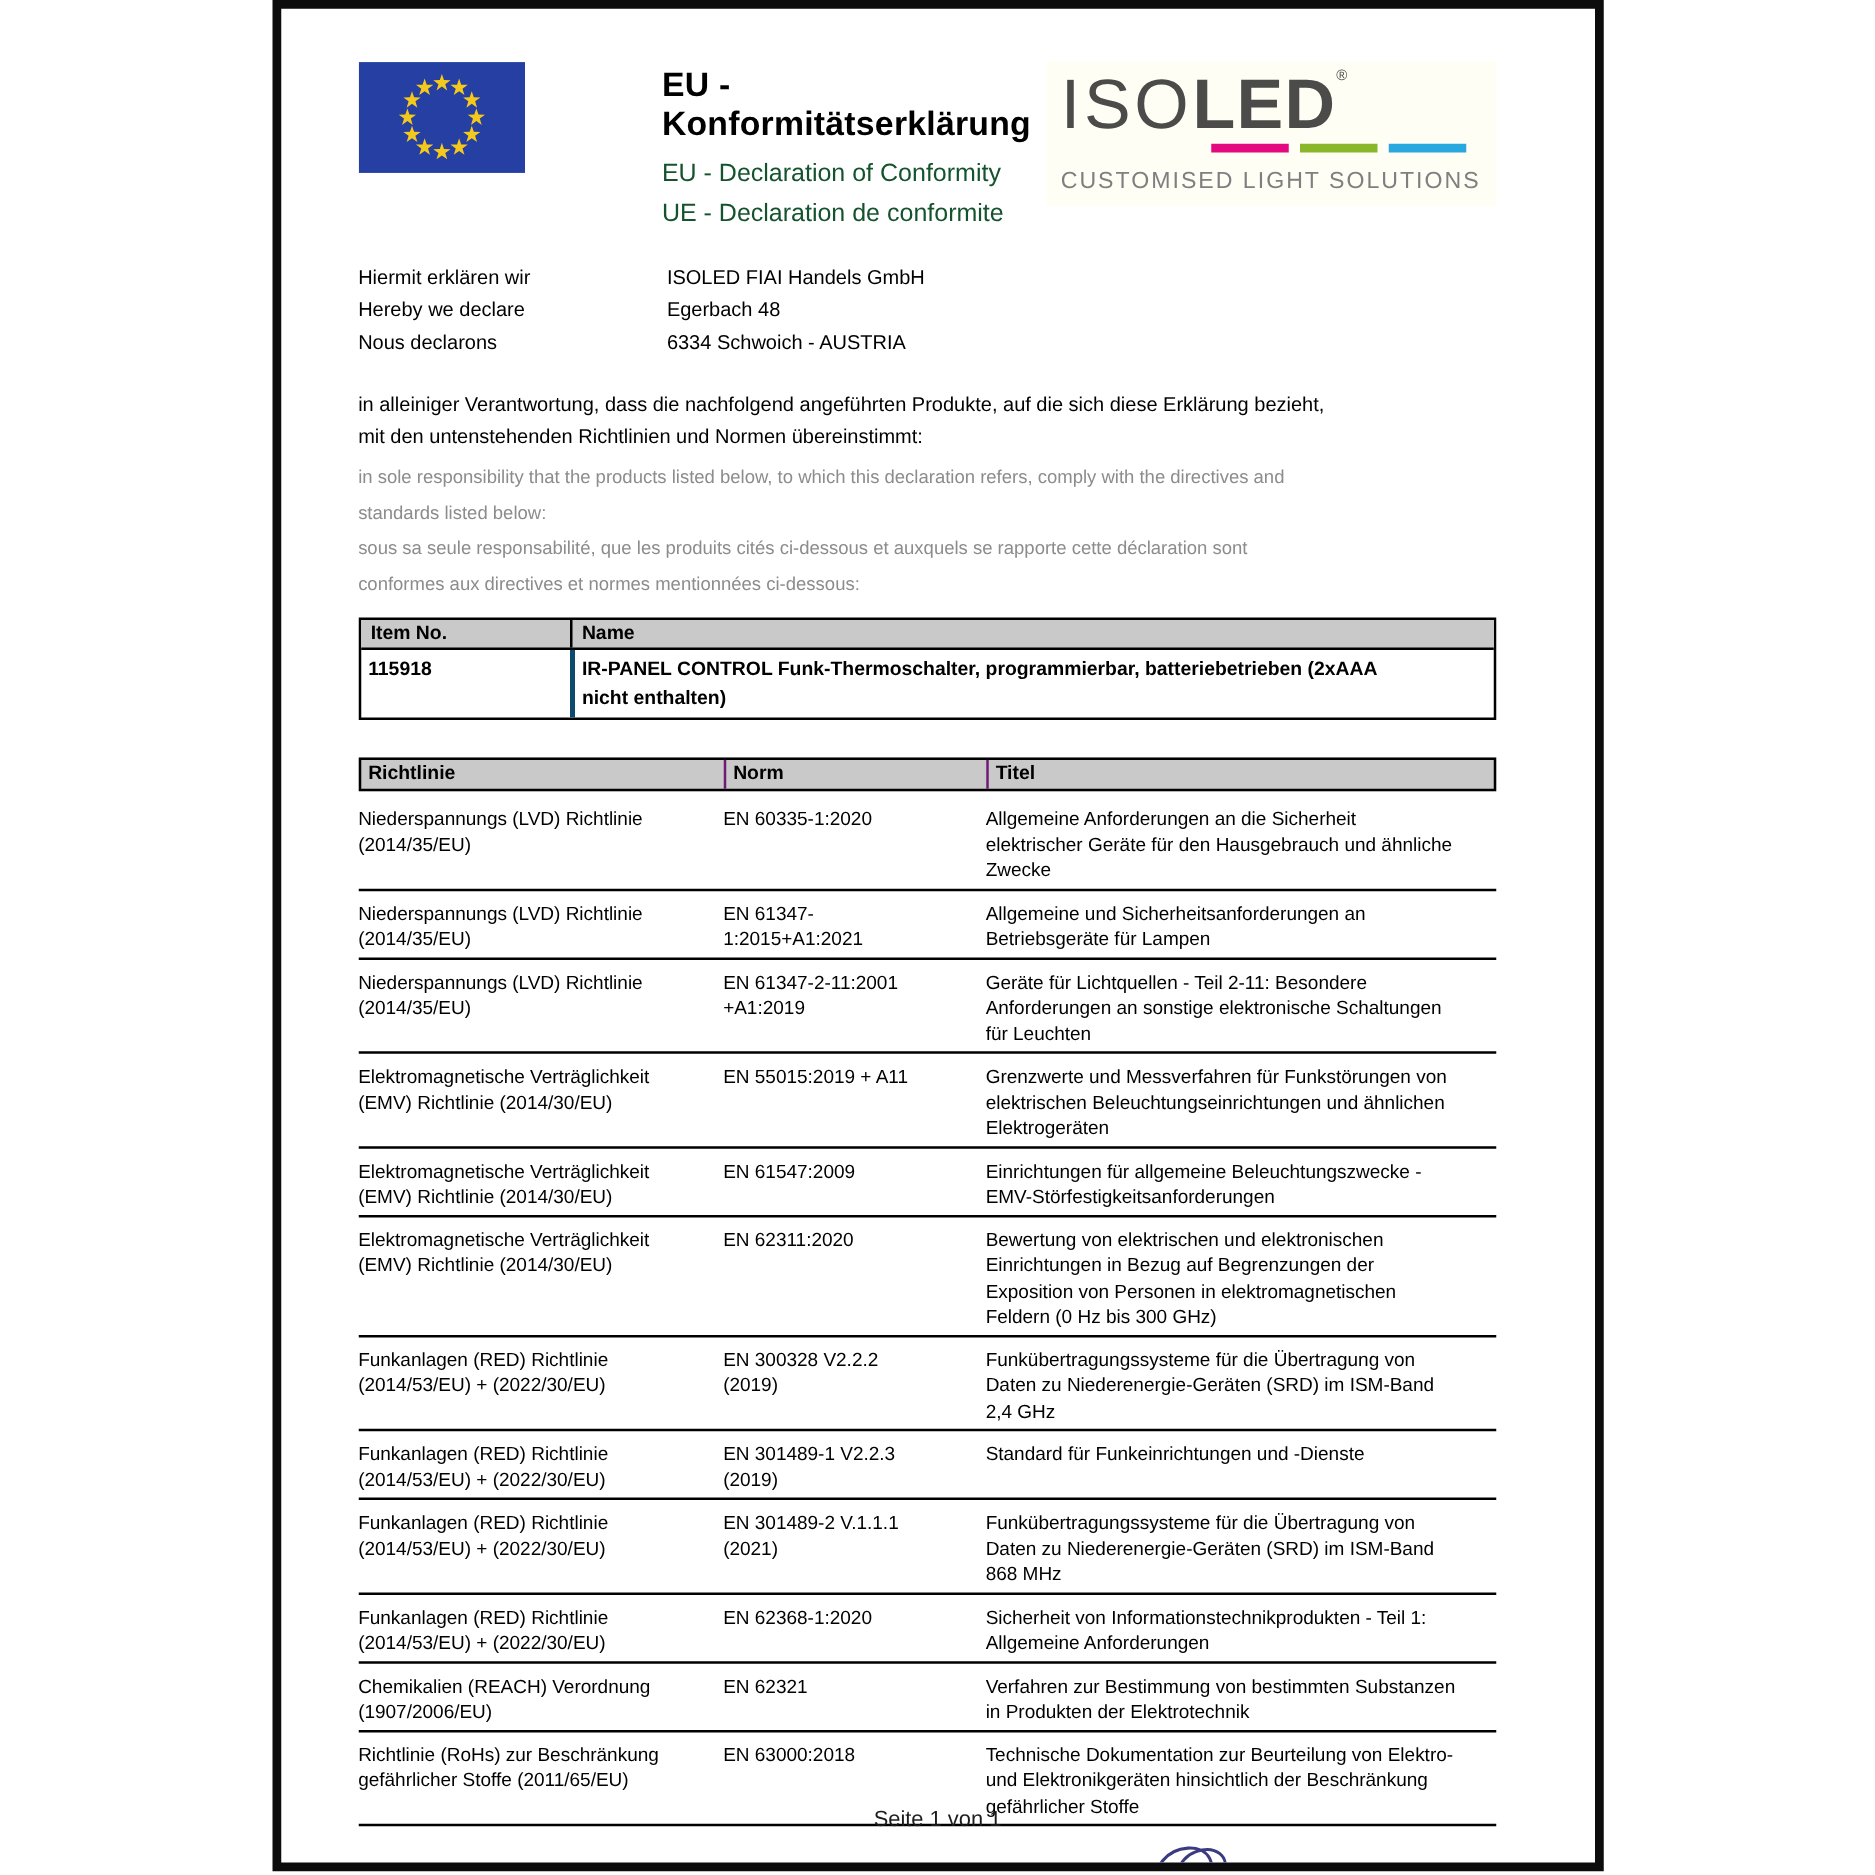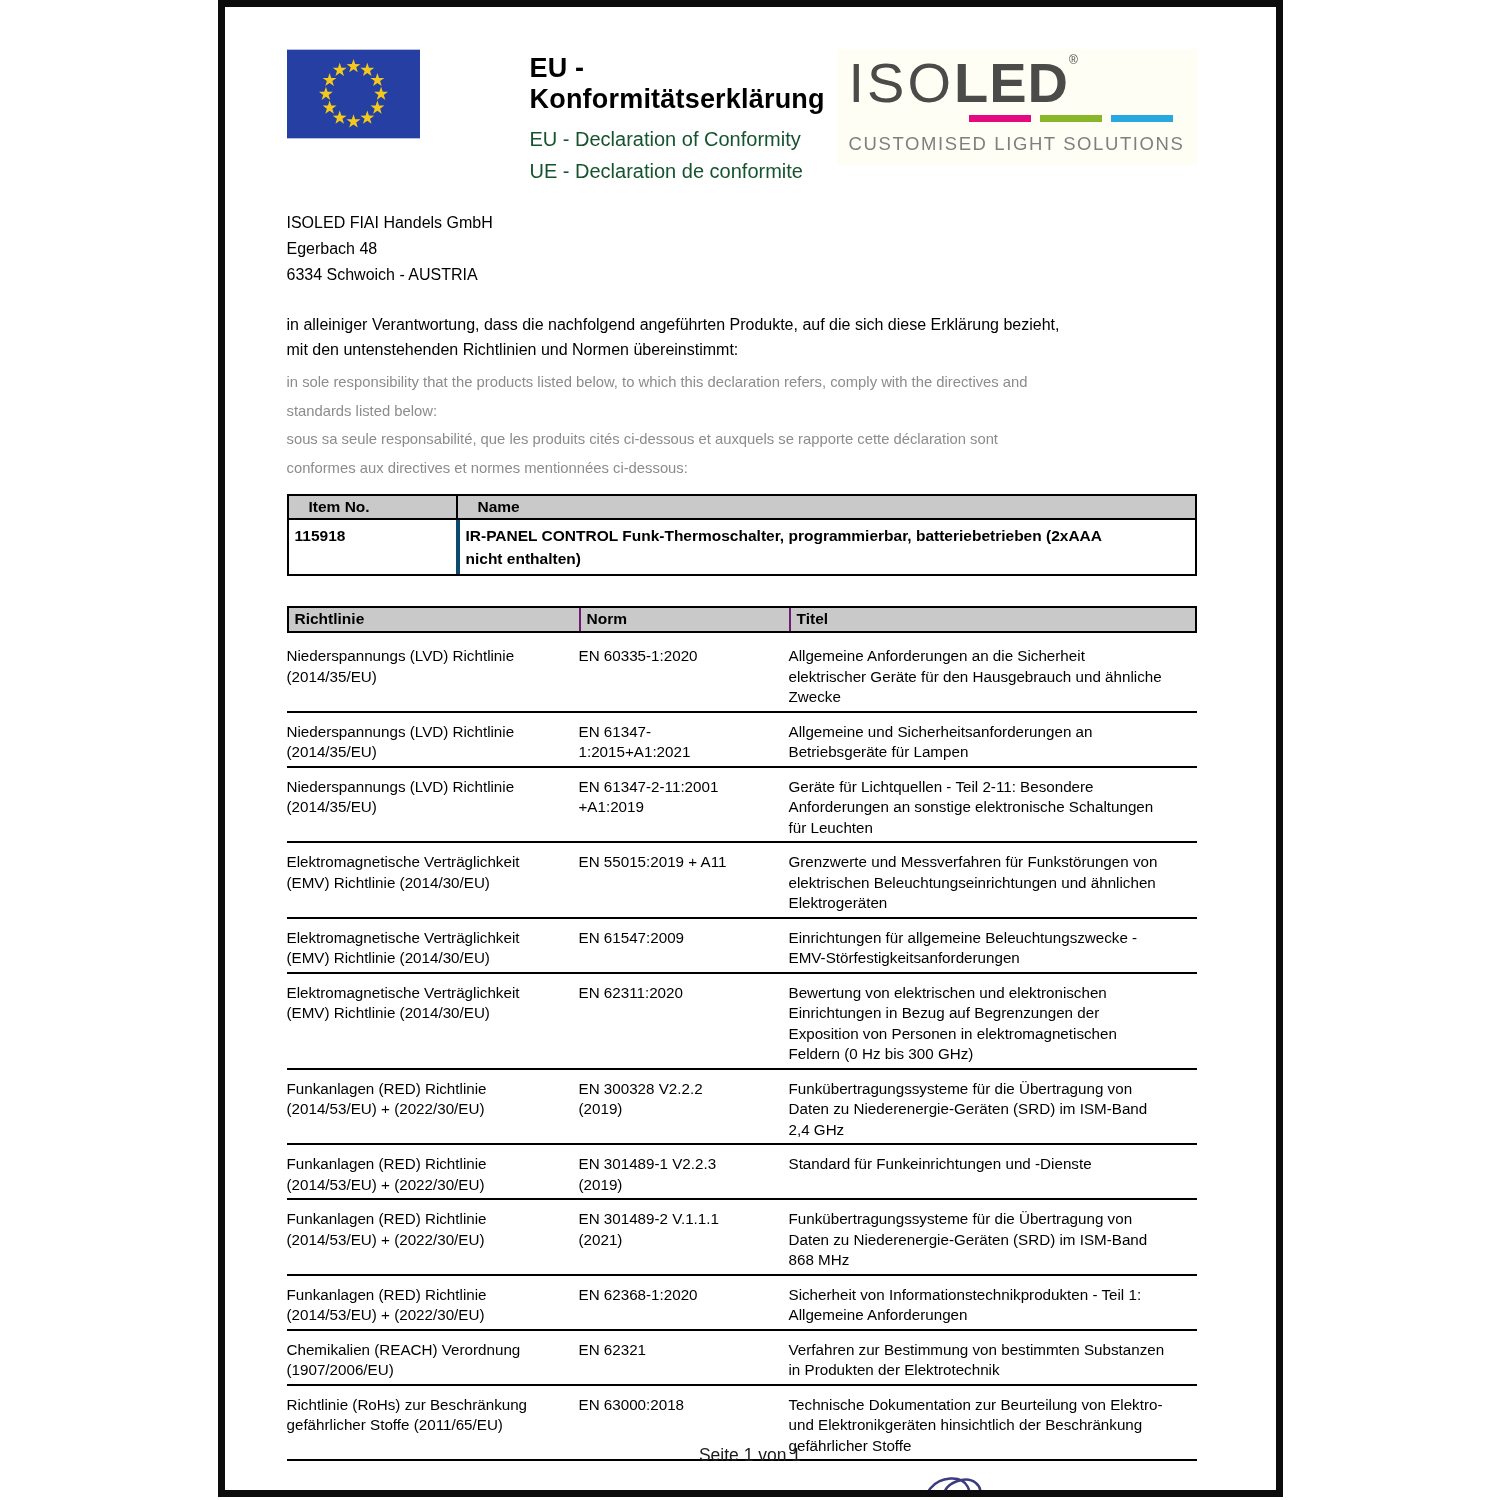"Hiermit erklären wir" div.declarer-labels { html: none -> <div> <div>Hiermit erklären wir</div> <div>Hereby we declare</div> <div>Nous declarons</div> </div> }
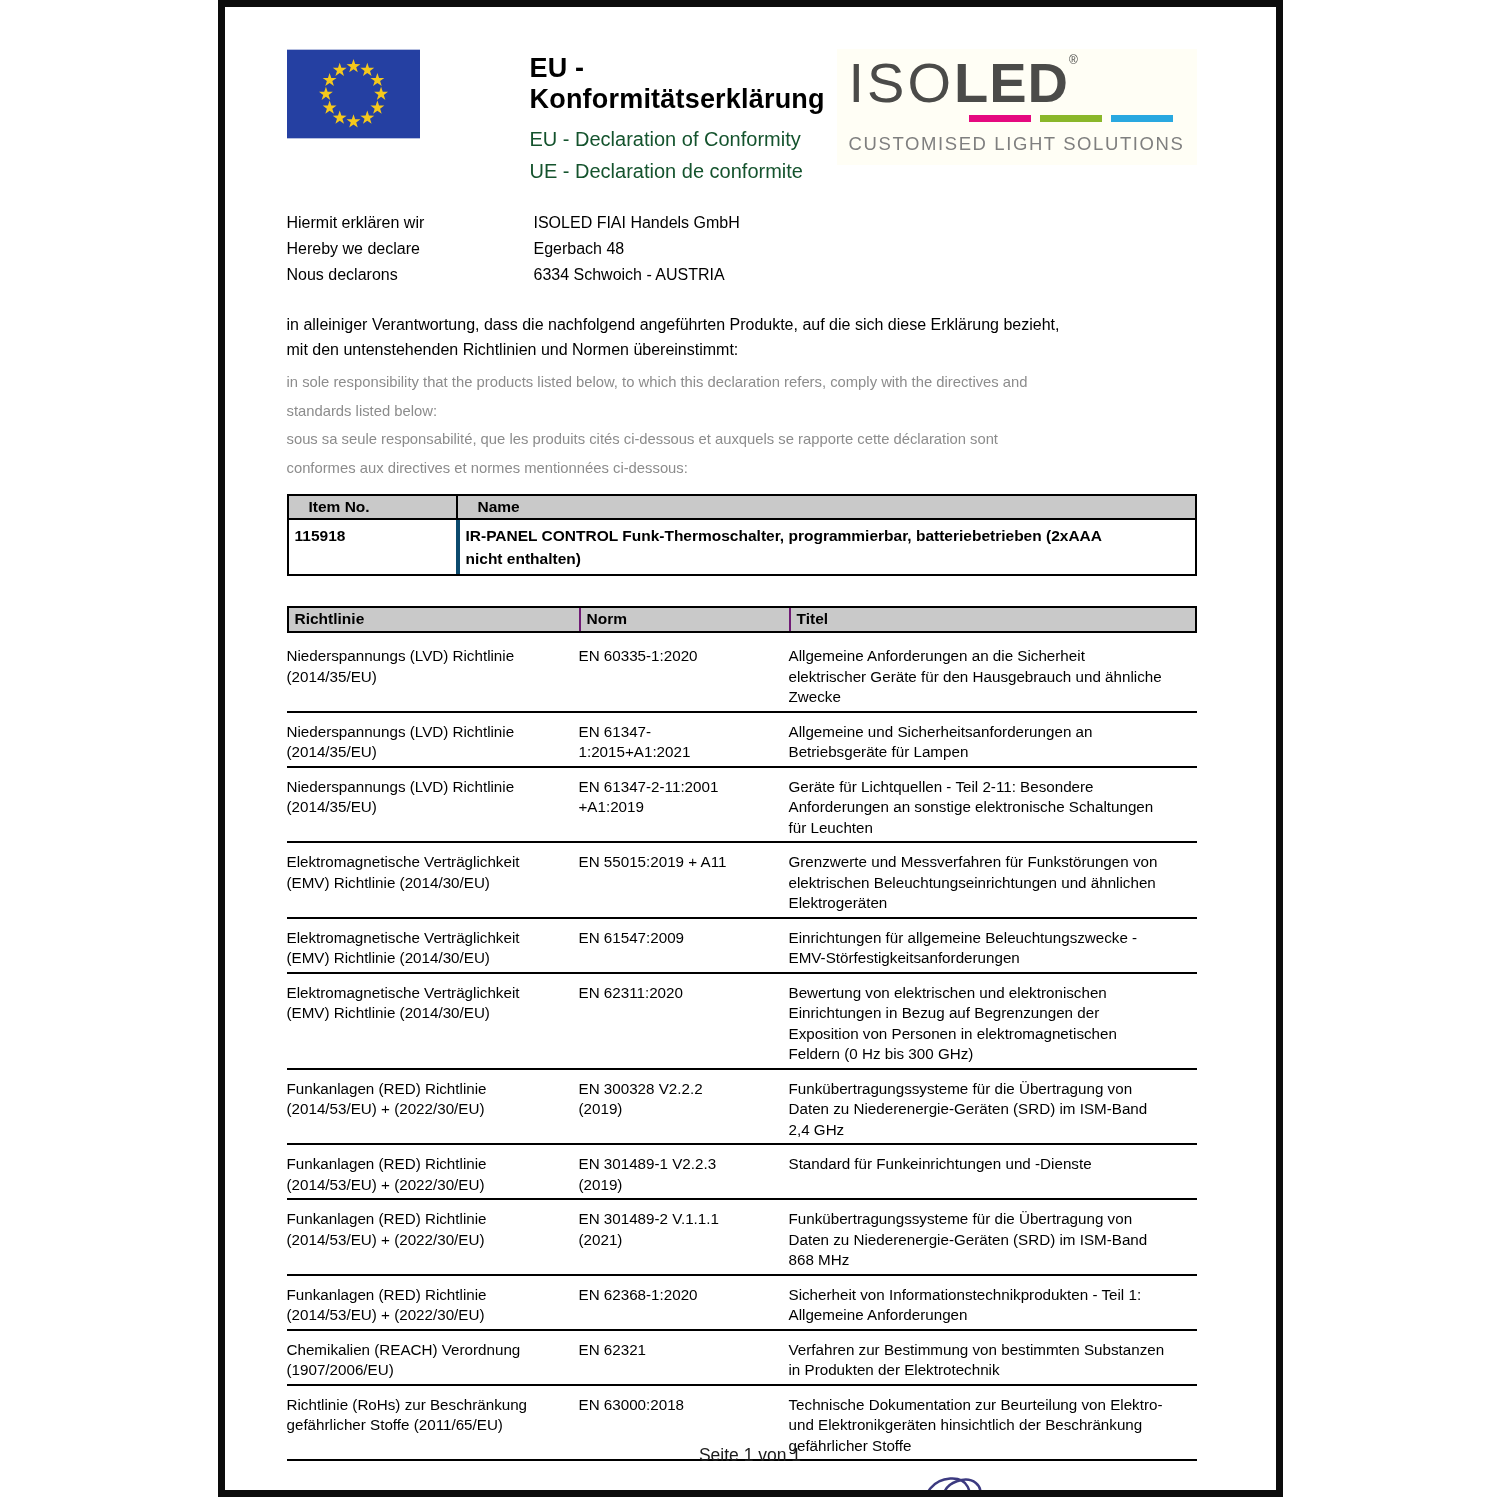"Item No." .it-header>div { padding: 2px 20px -> 2px 8px }
